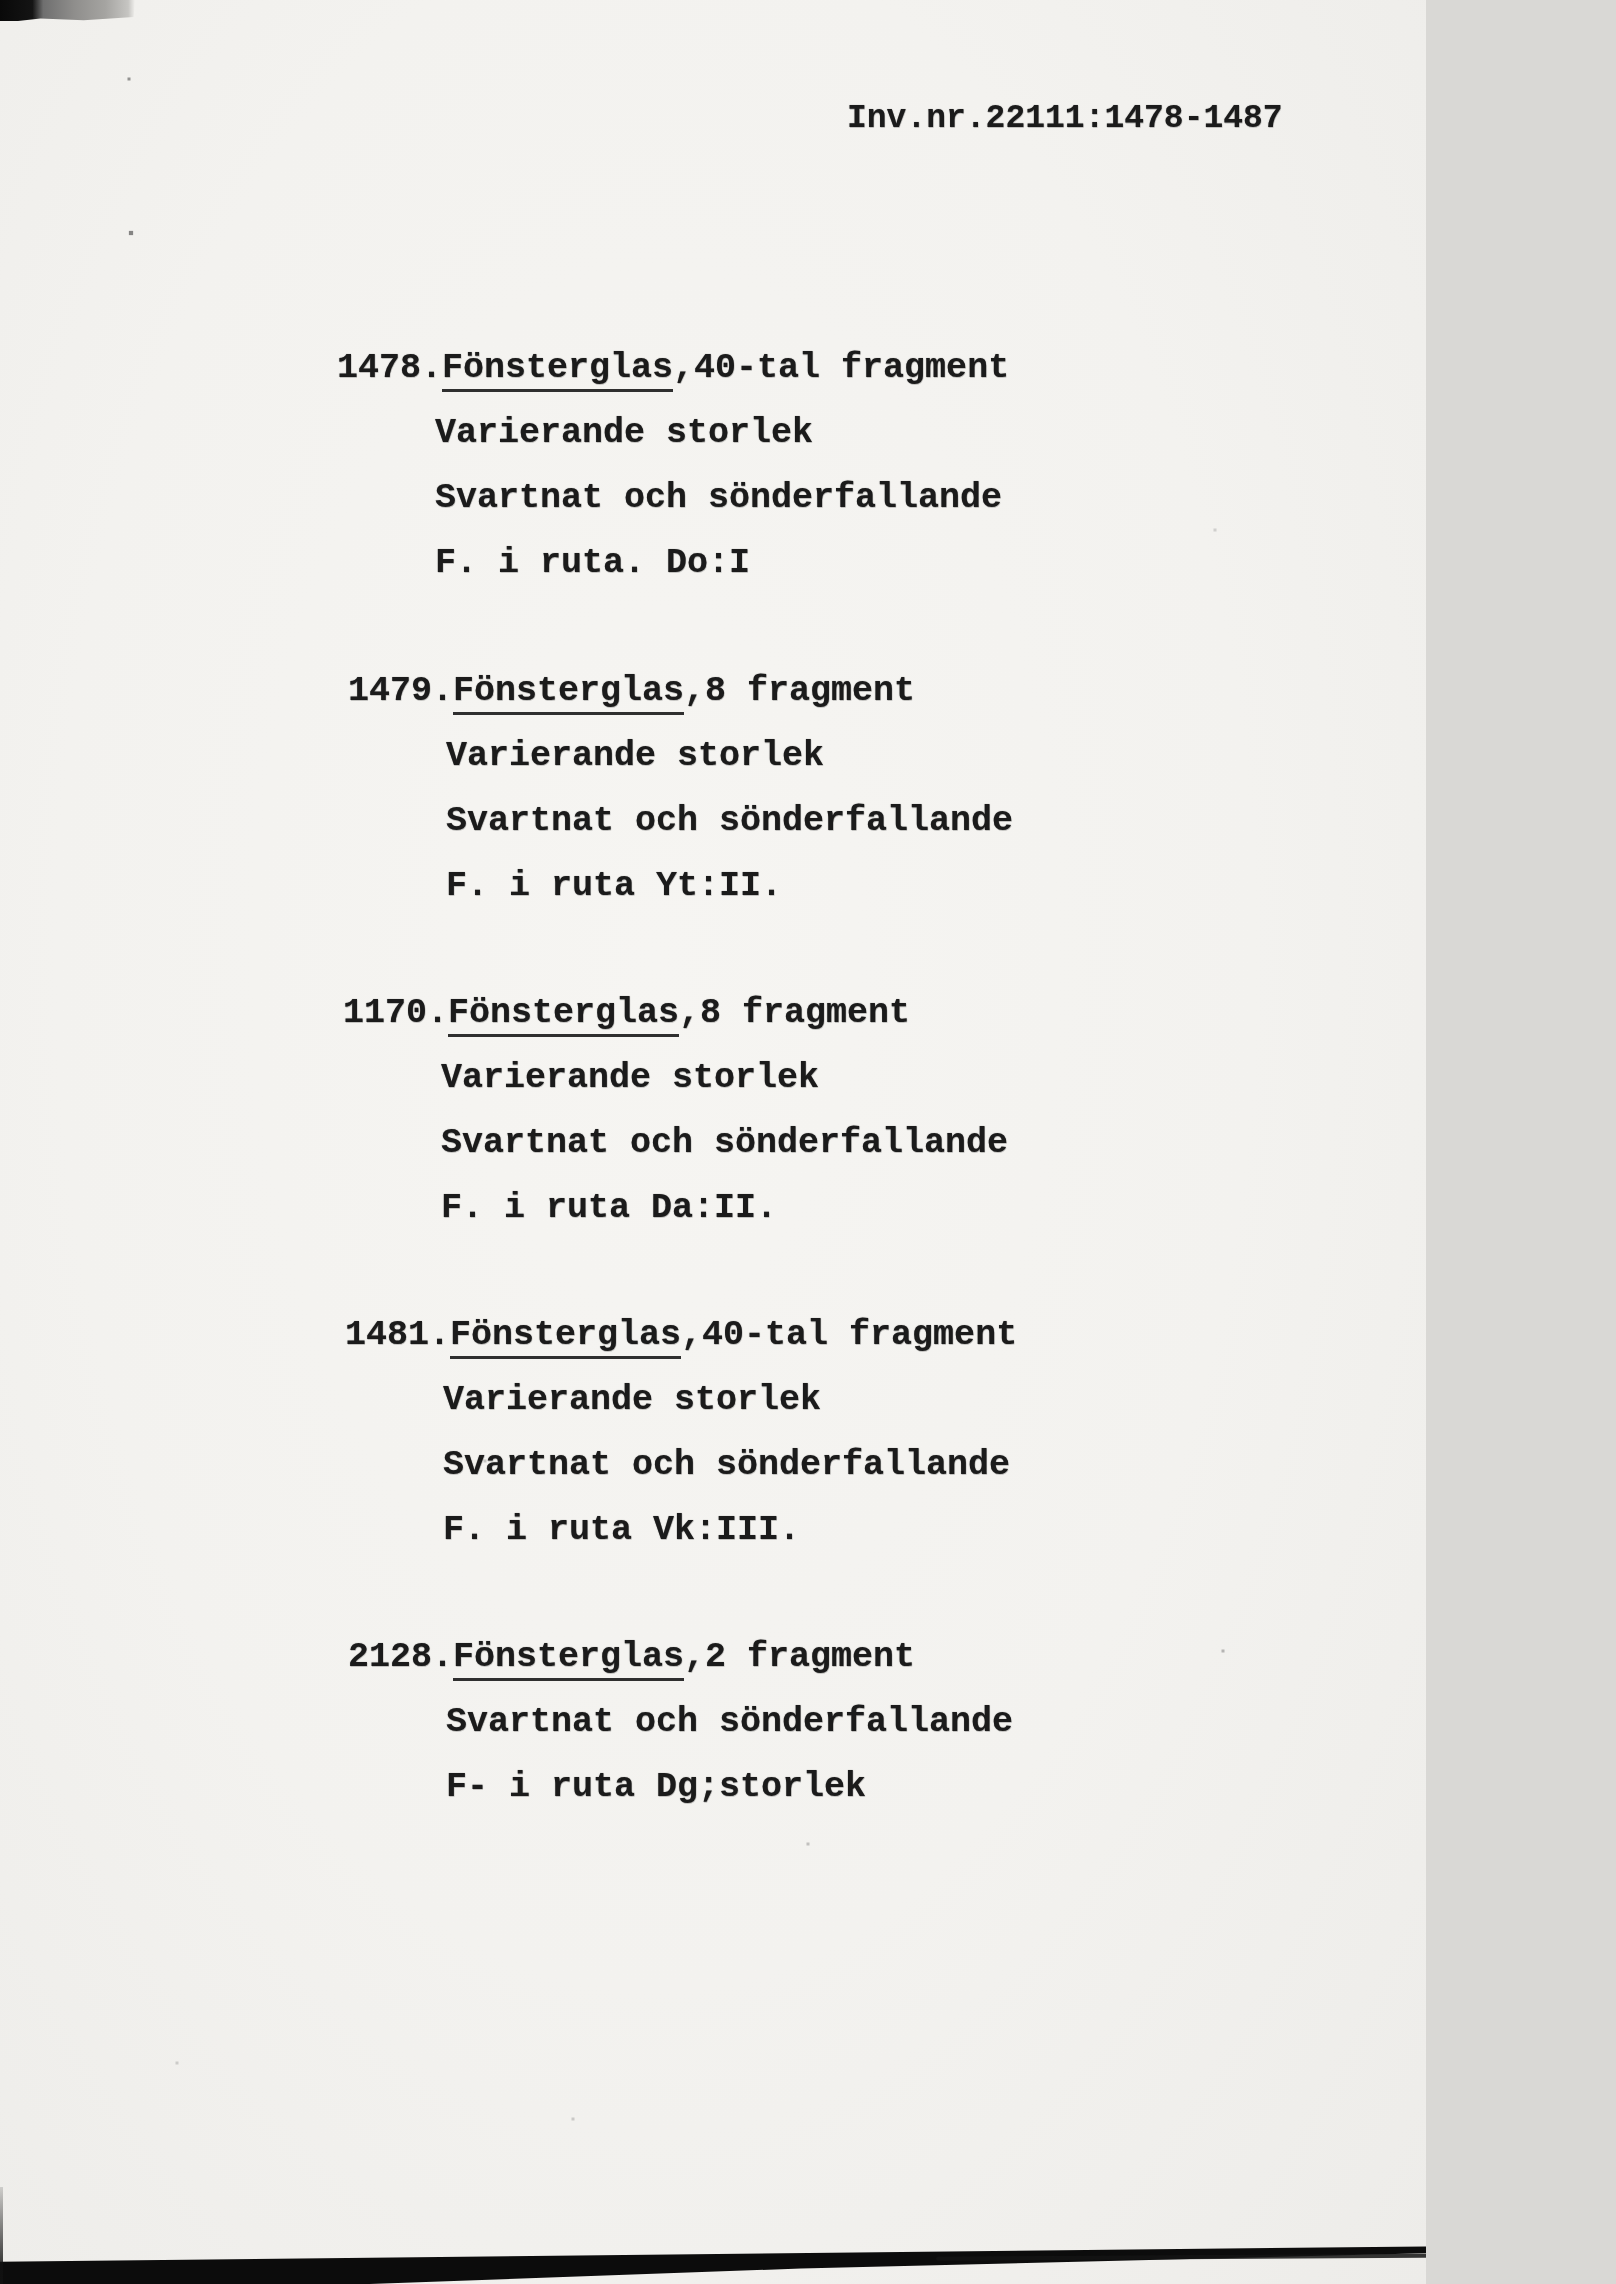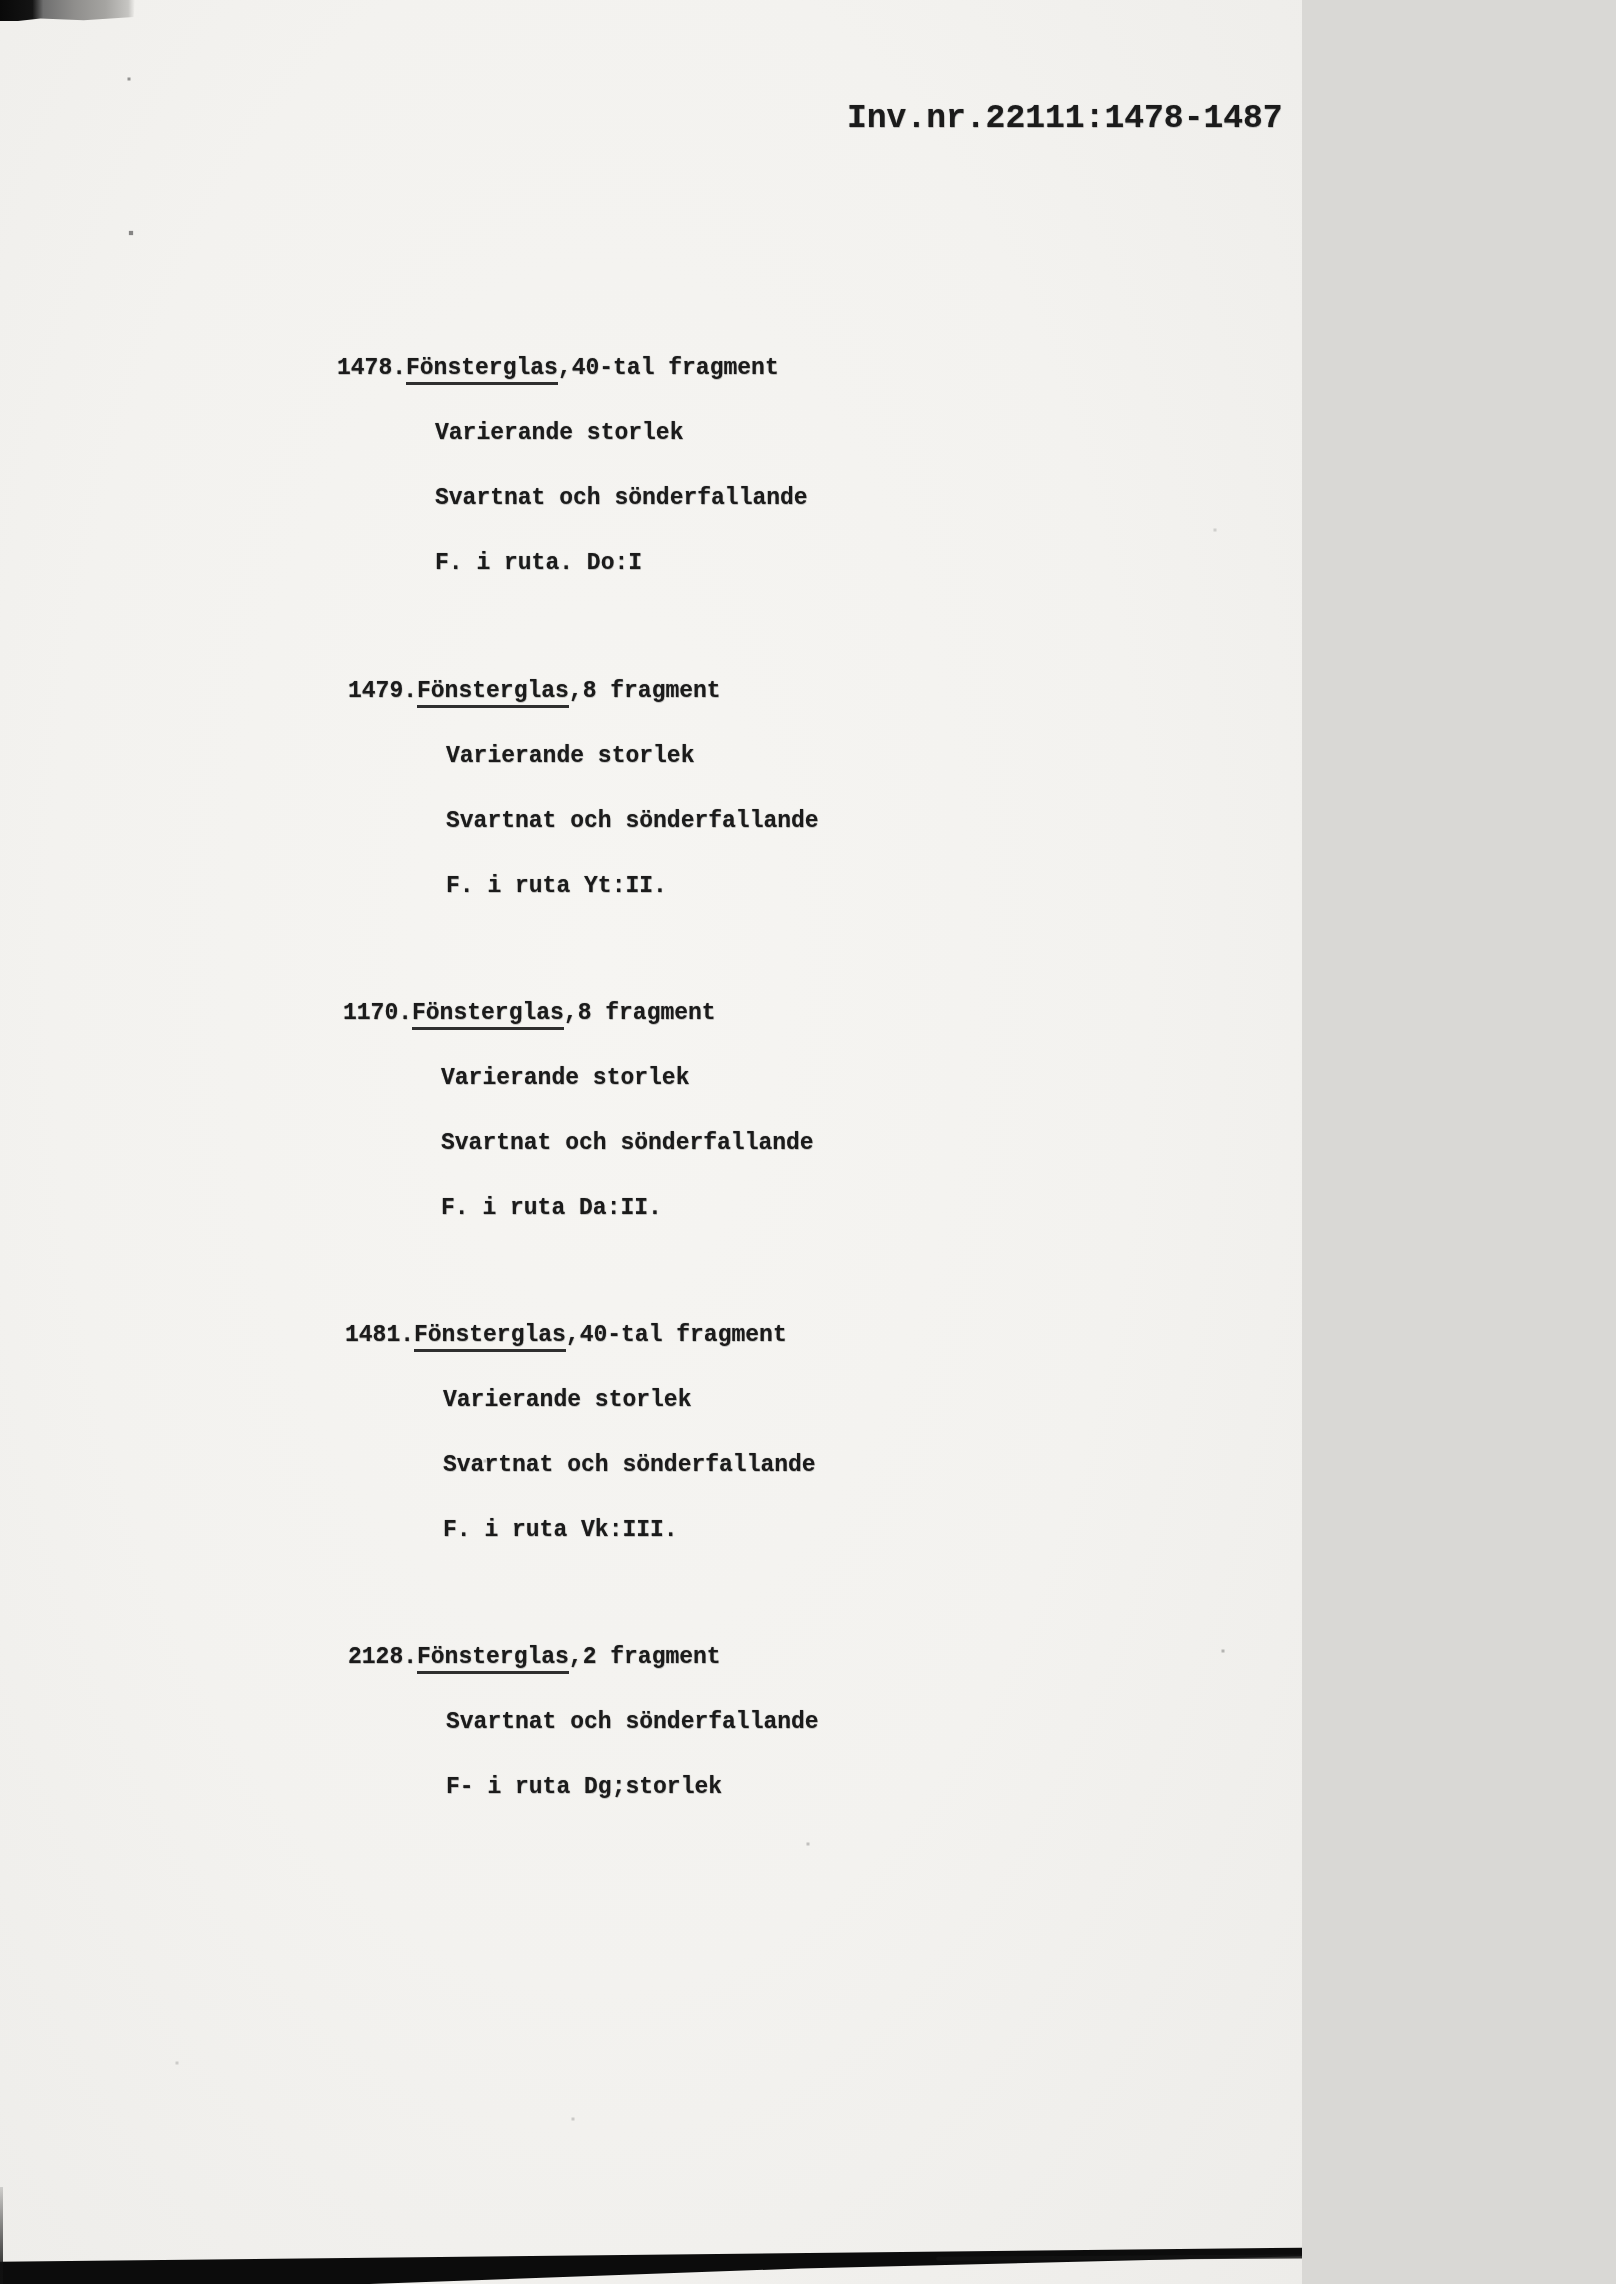"Inv.nr.22111:1478-1487" .page { width: 1302px -> 1426px }
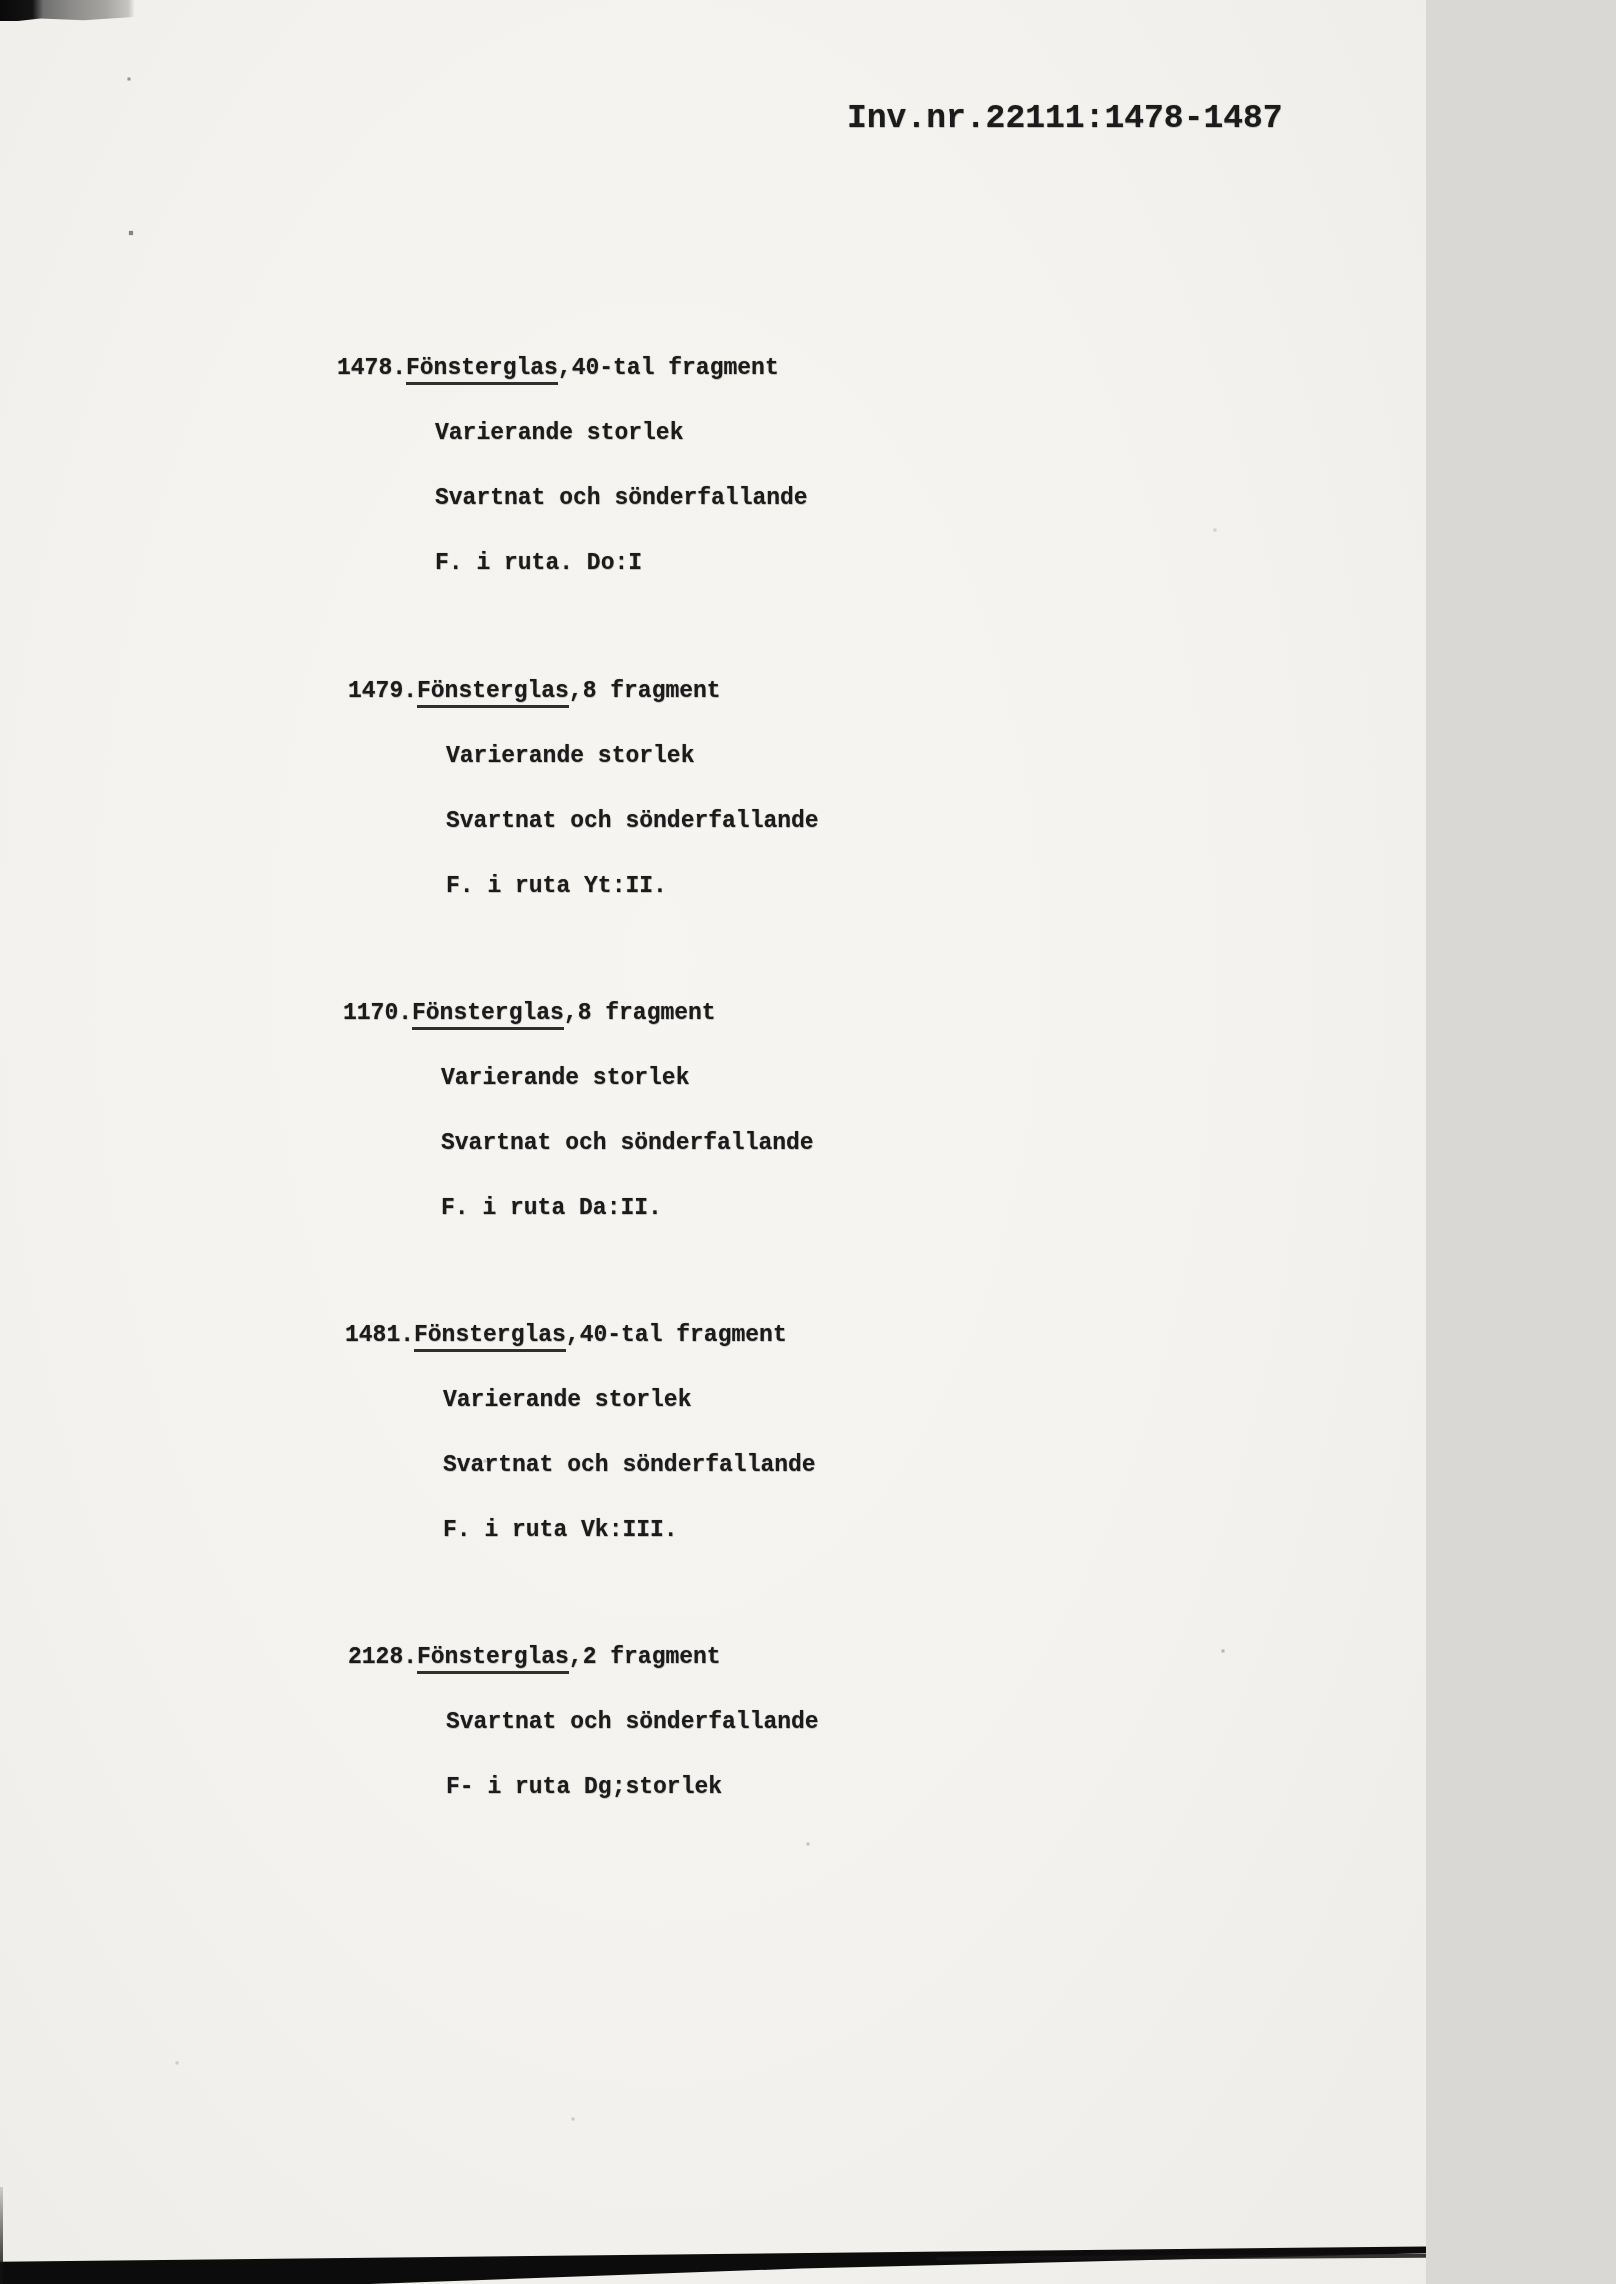"1478.Fönsterglas,40-tal fragment" .entry { font-size: 23px -> 35px }
